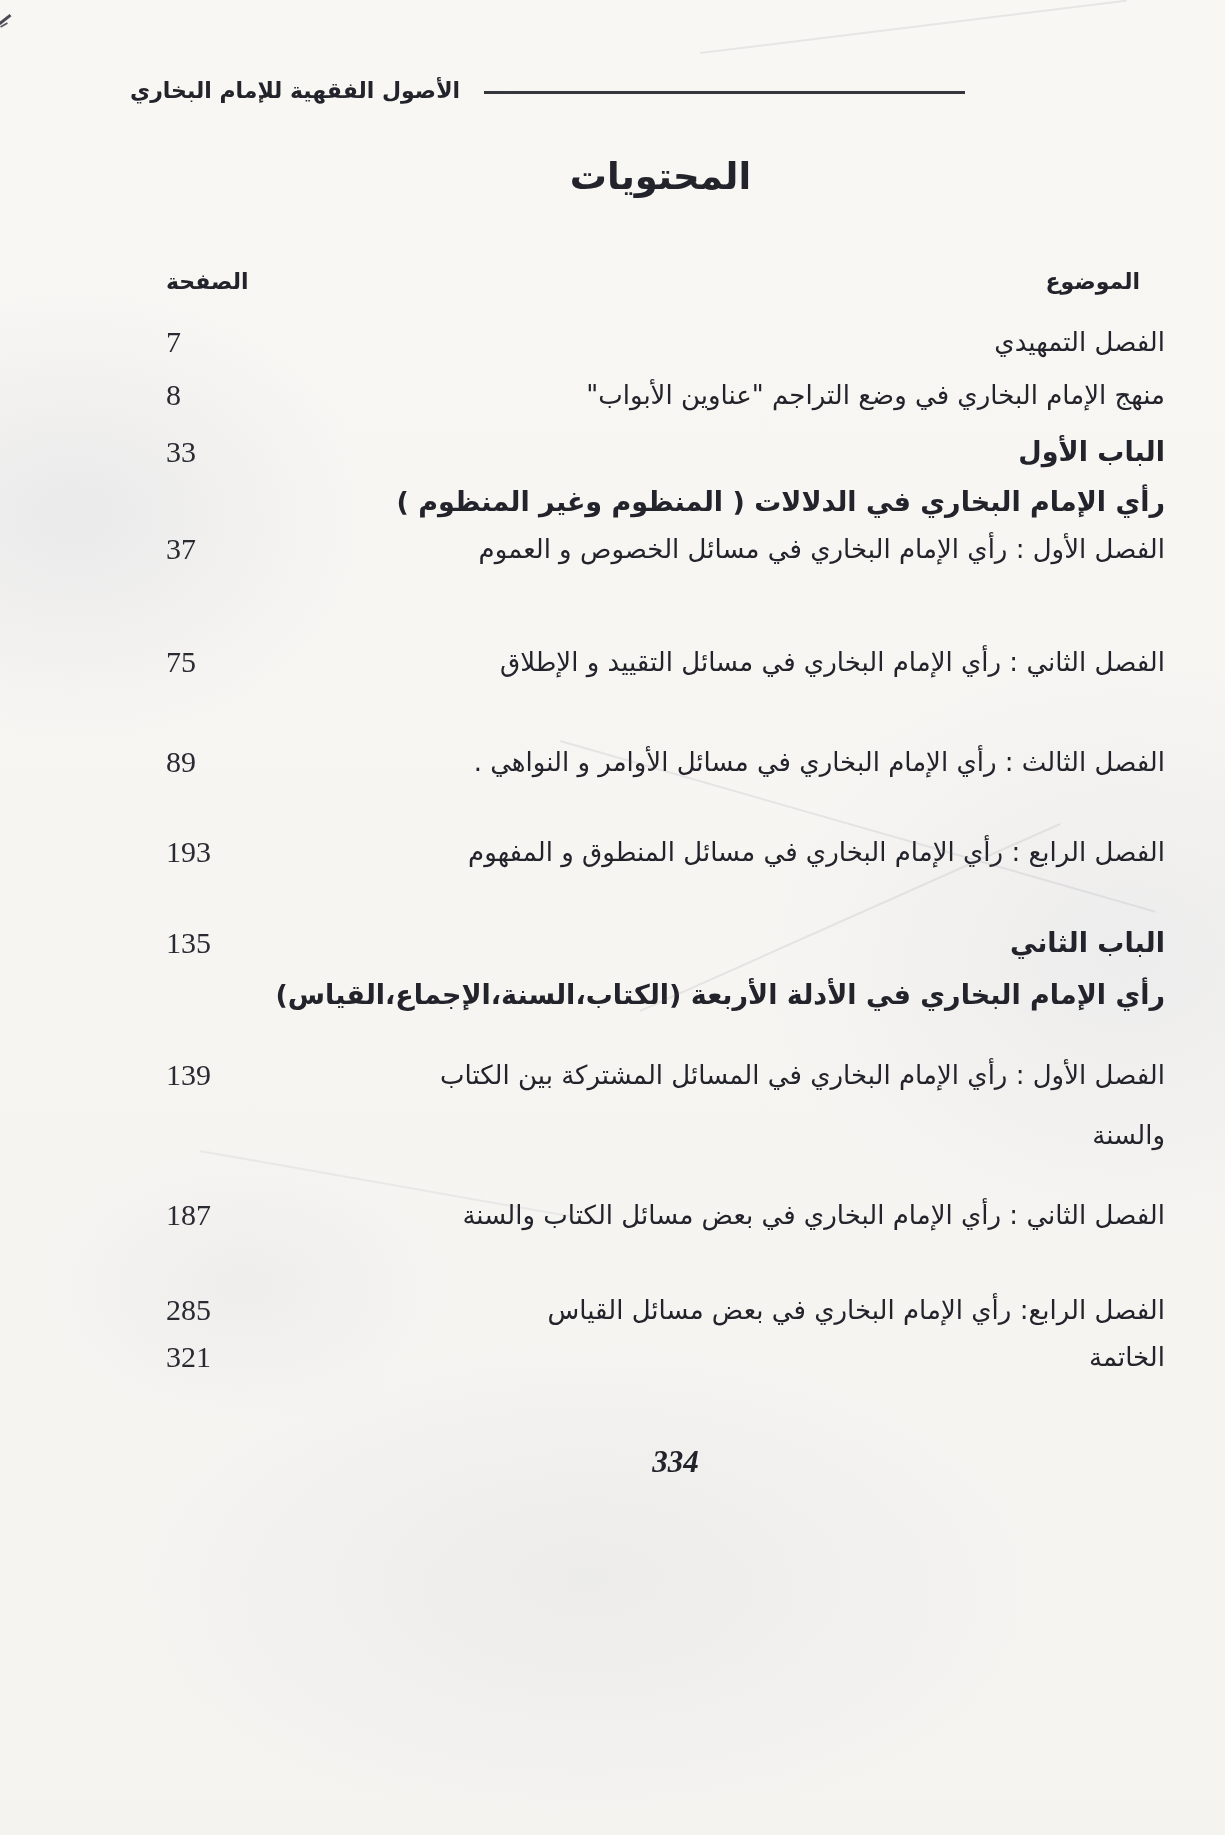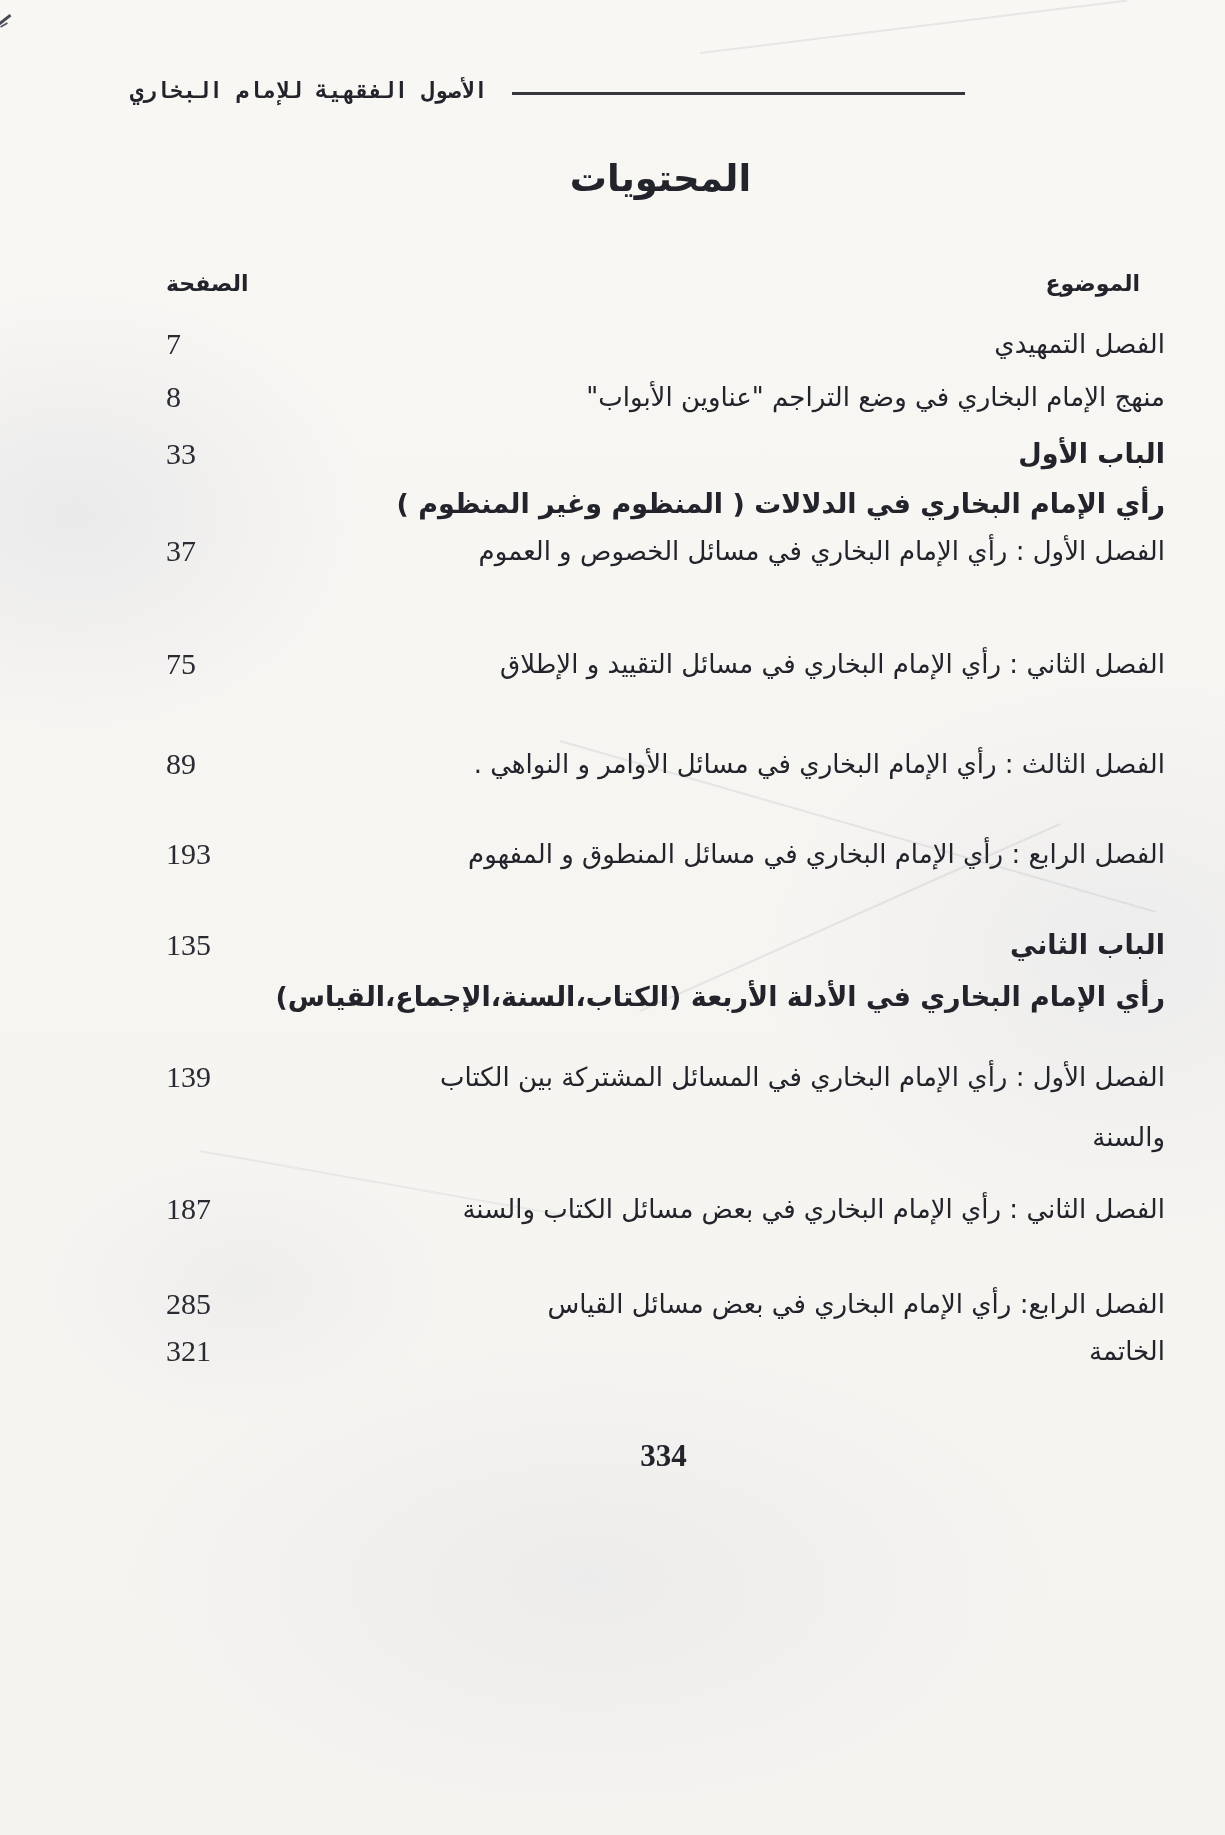"الأصول الفقهية للإمام البخاري" .head { font-family: Liberation Mono, monospace -> none }
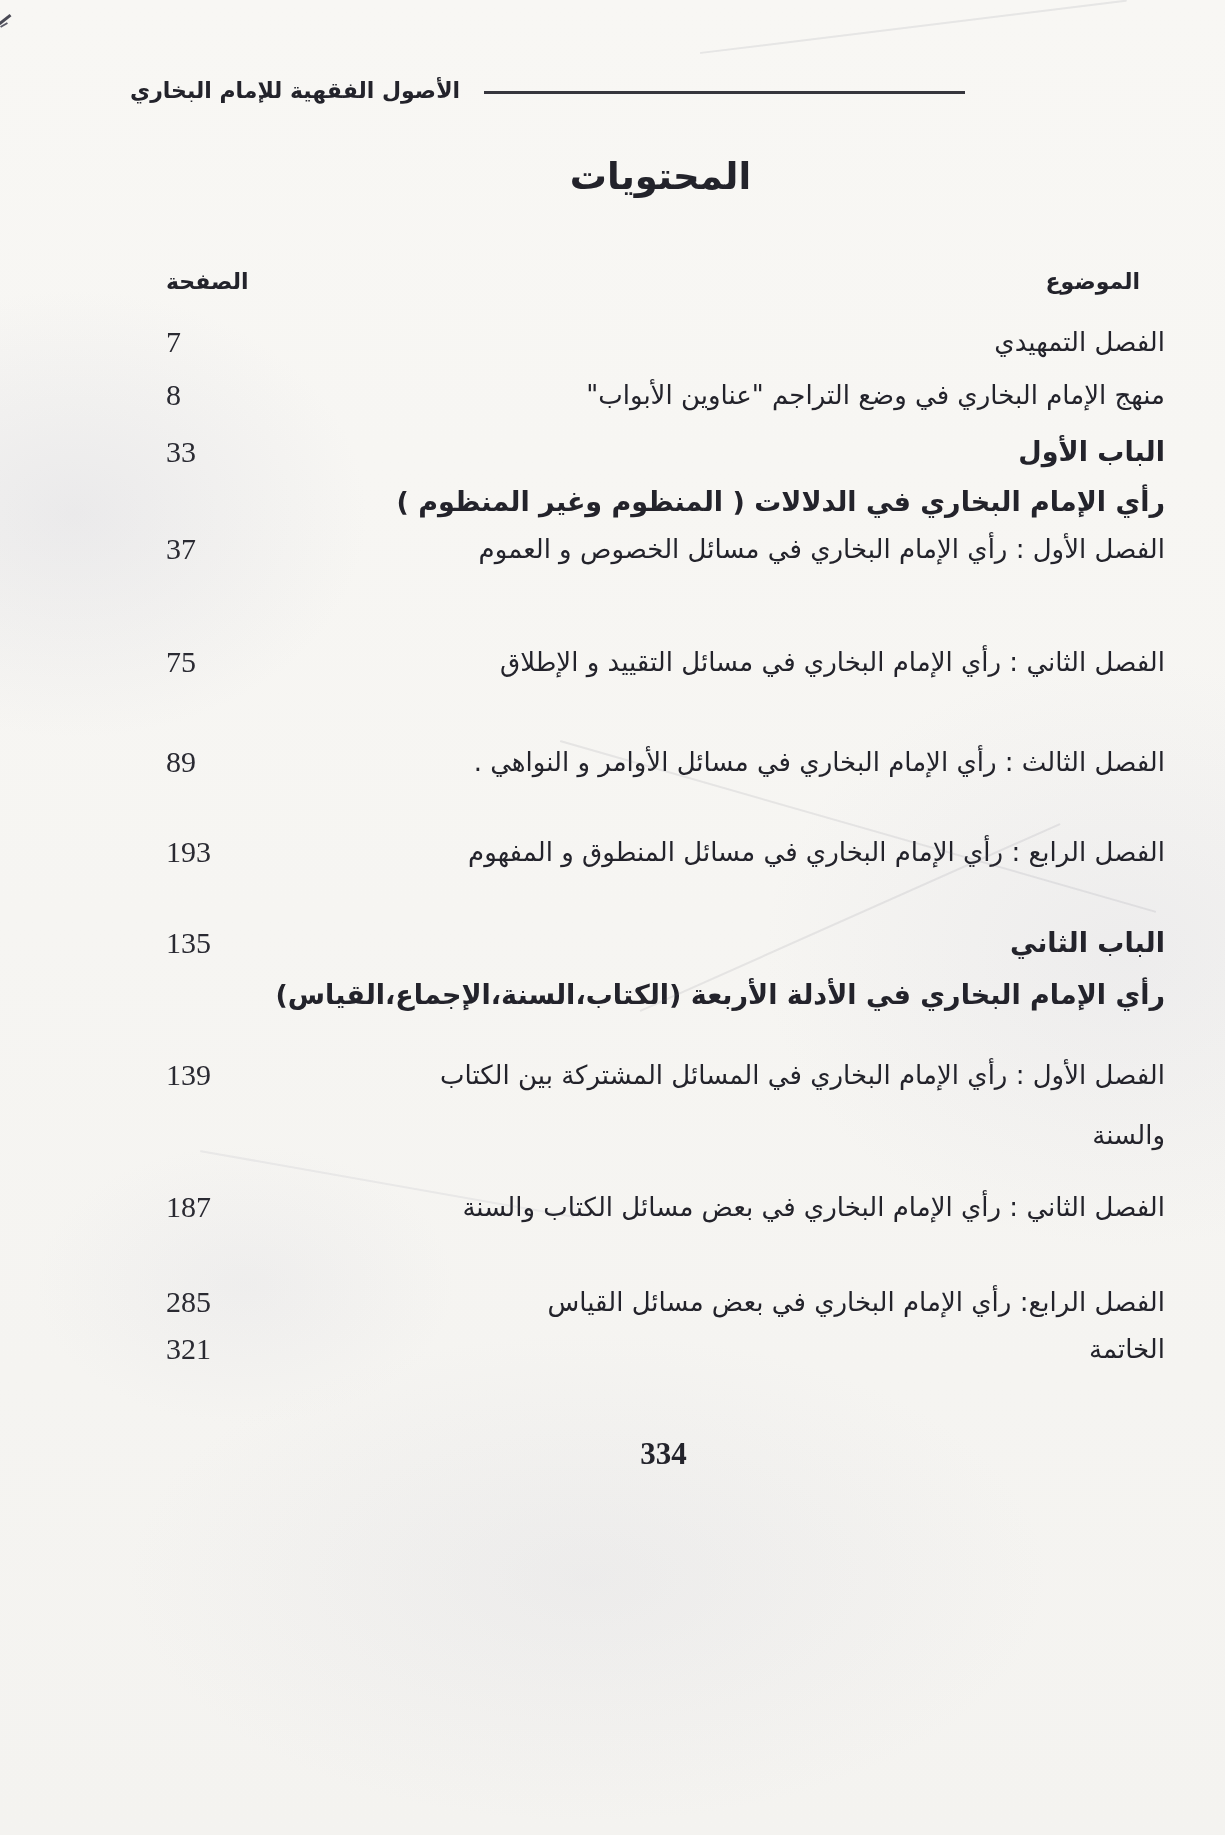"187" div.row { margin-top: 28px -> 36px }
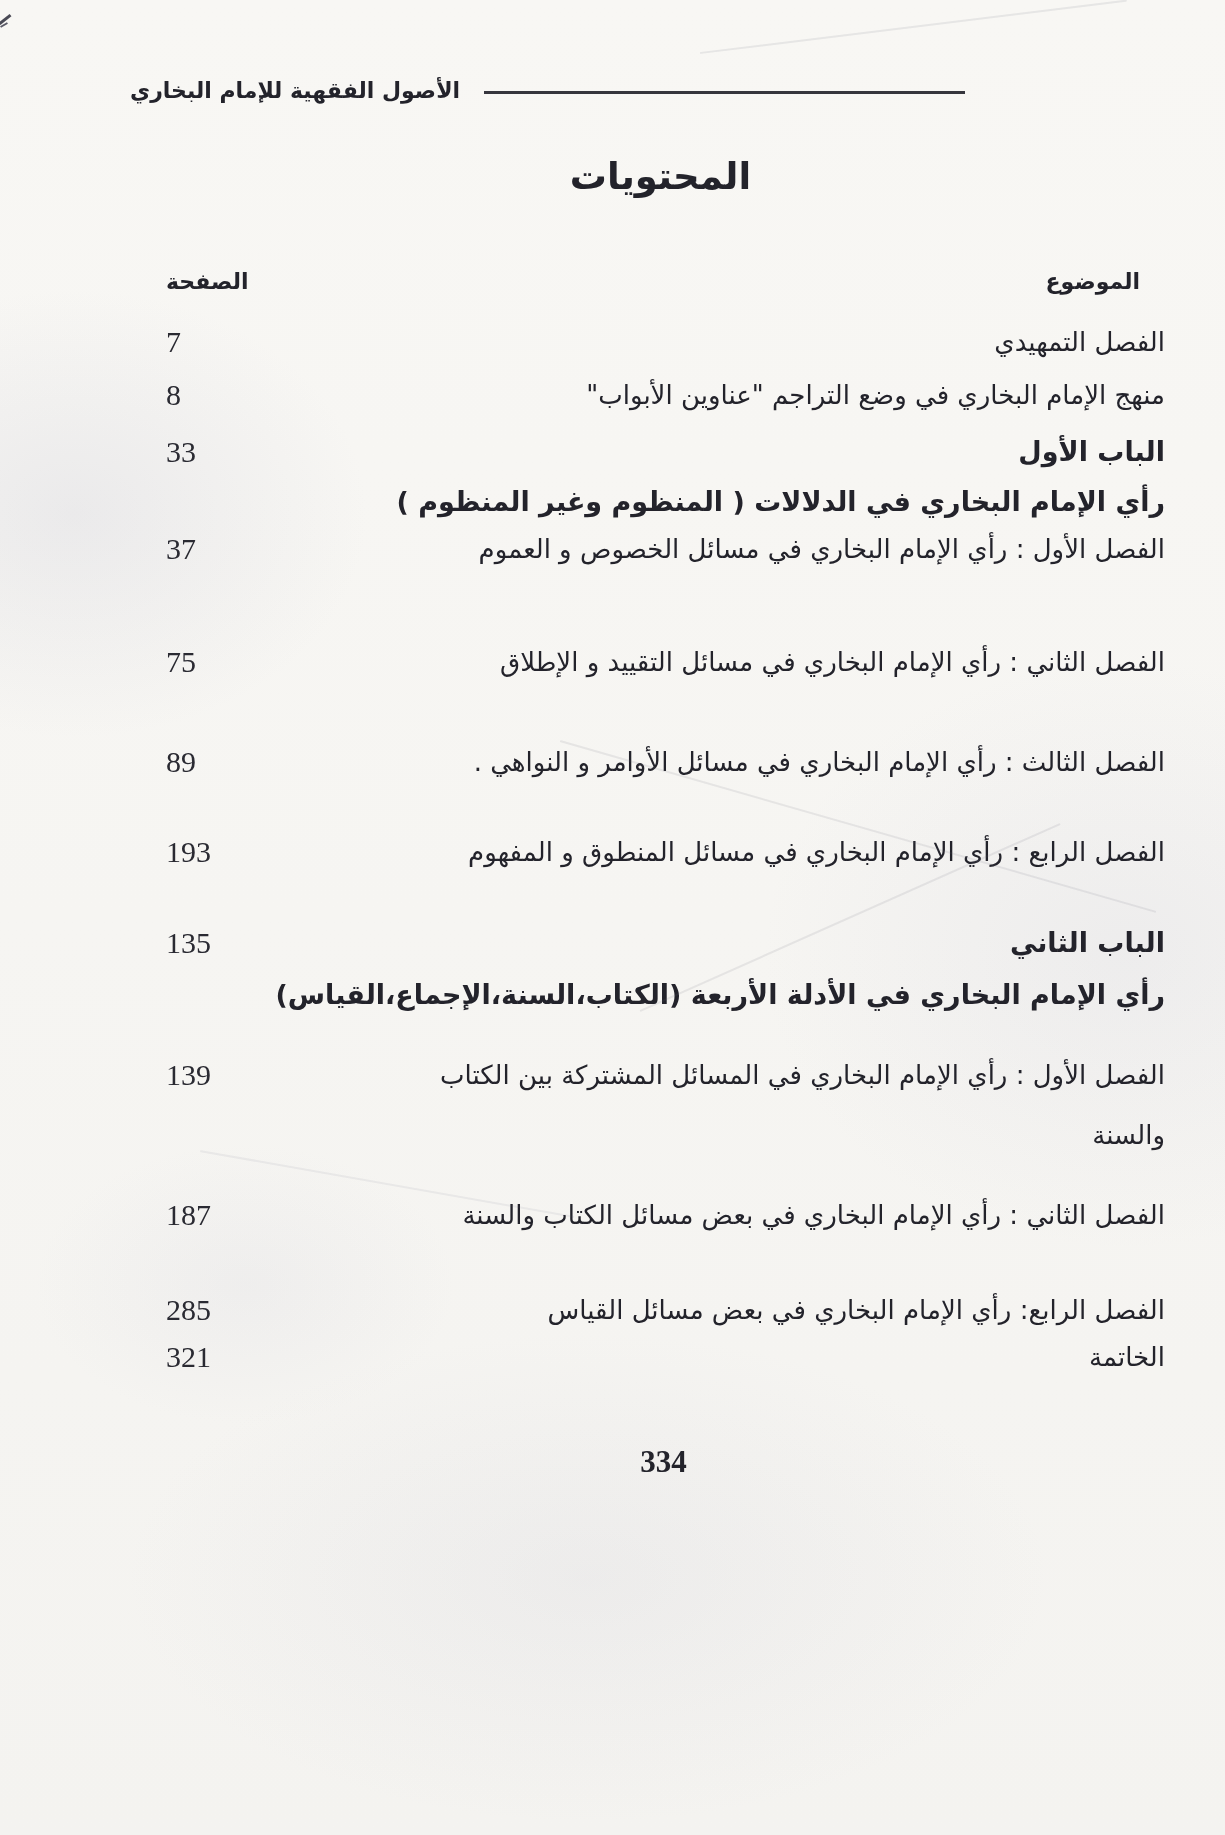"334" .footer-num { font-style: none -> italic; left: 16px -> 28px }
